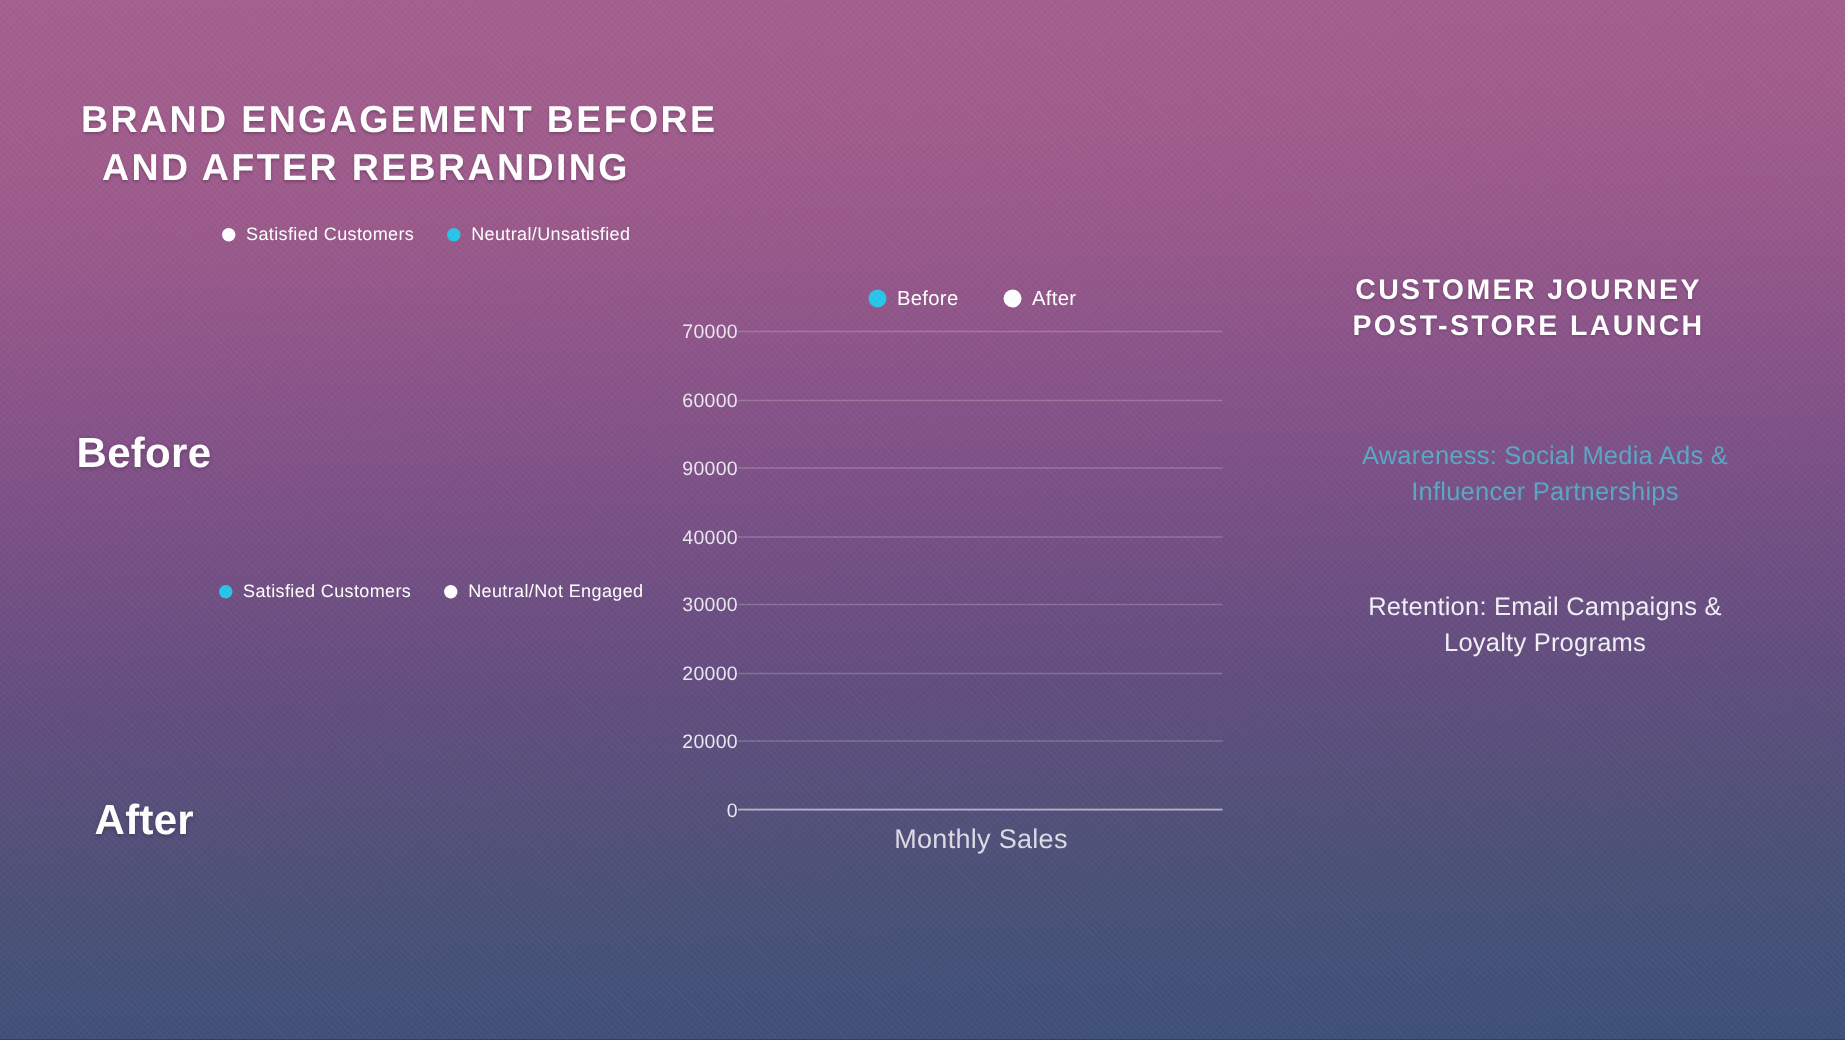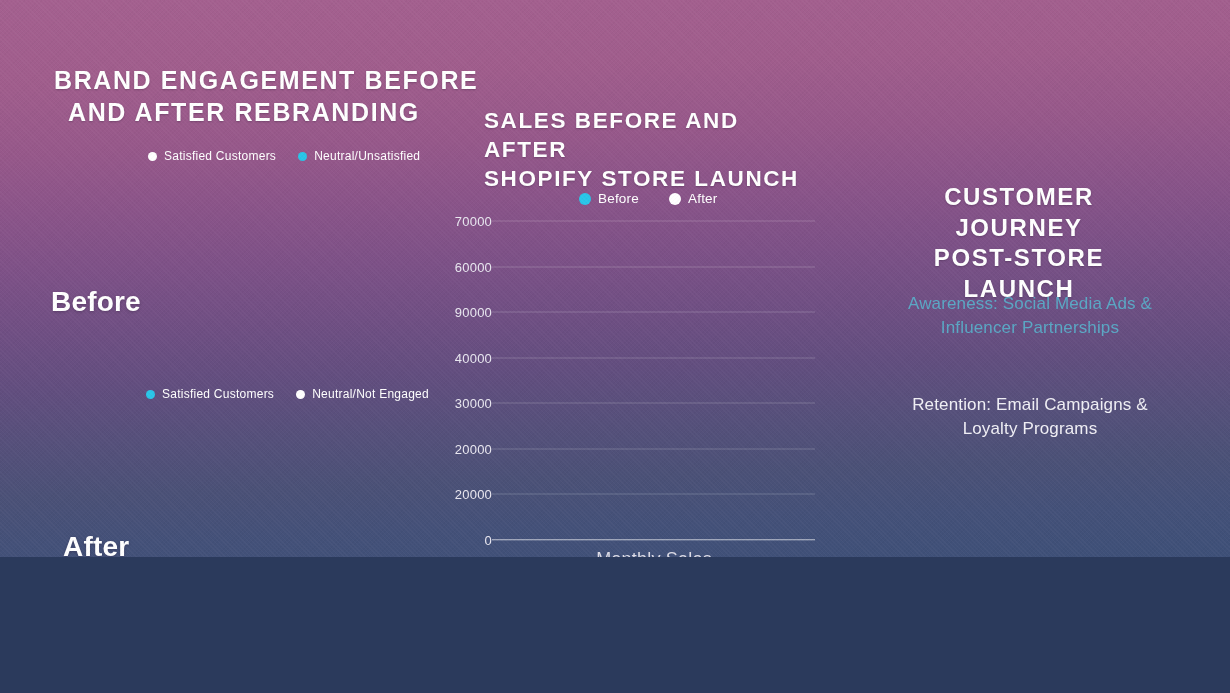"BRAND ENGAGEMENT BEFORE" .slide { height: 557px -> 693px }
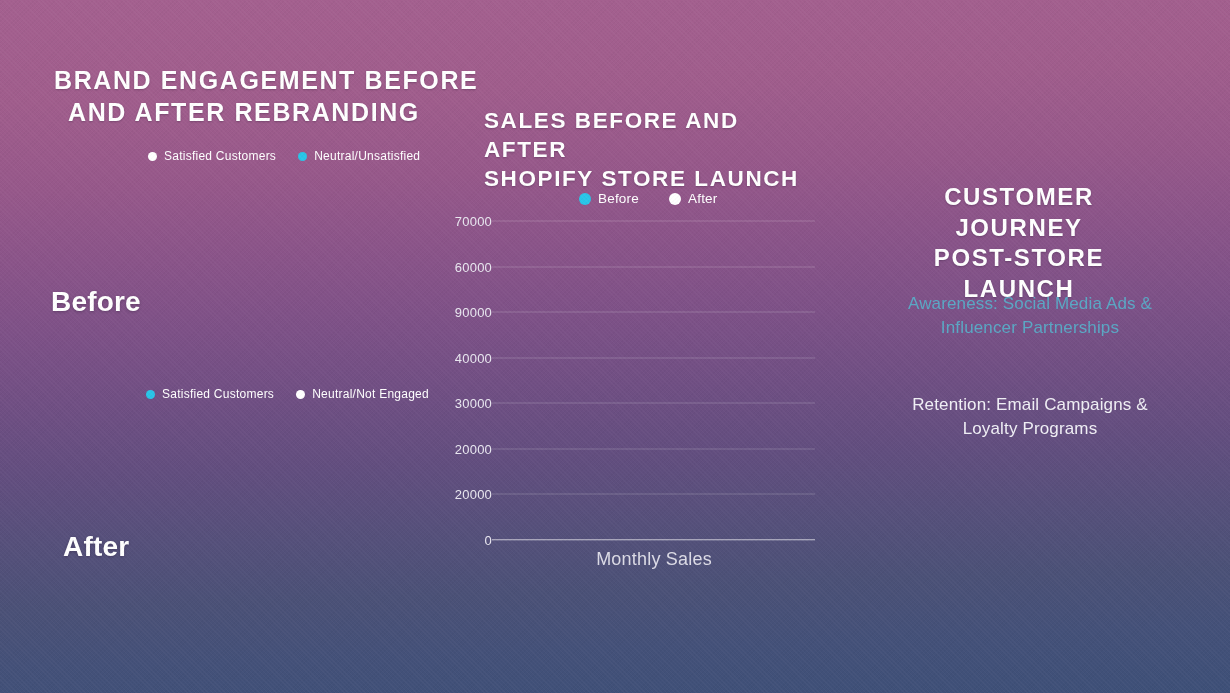"SALES BEFORE AND AFTER" div.panel-title { html: <div> <span>SALES BEFORE AND AFTER</span><br> <span>SHOPIFY STORE LAUNCH</span> </div> -> none }
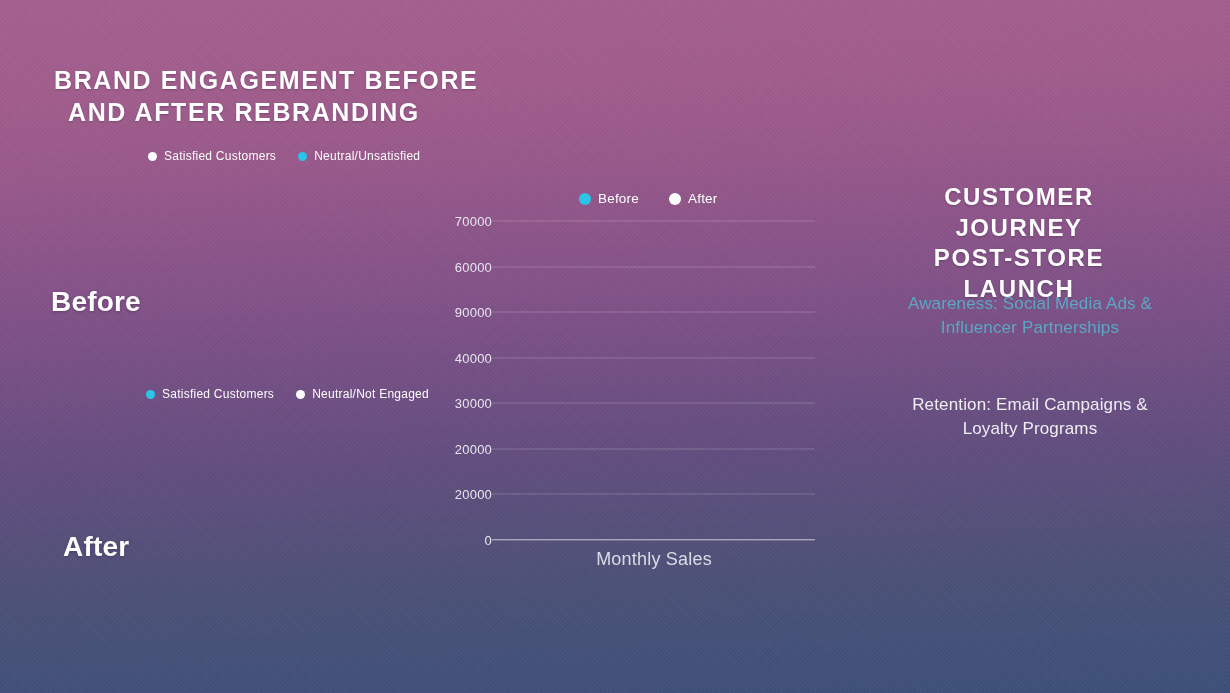"CUSTOMER JOURNEY" #right-title { font-size: 24px -> 19px }
